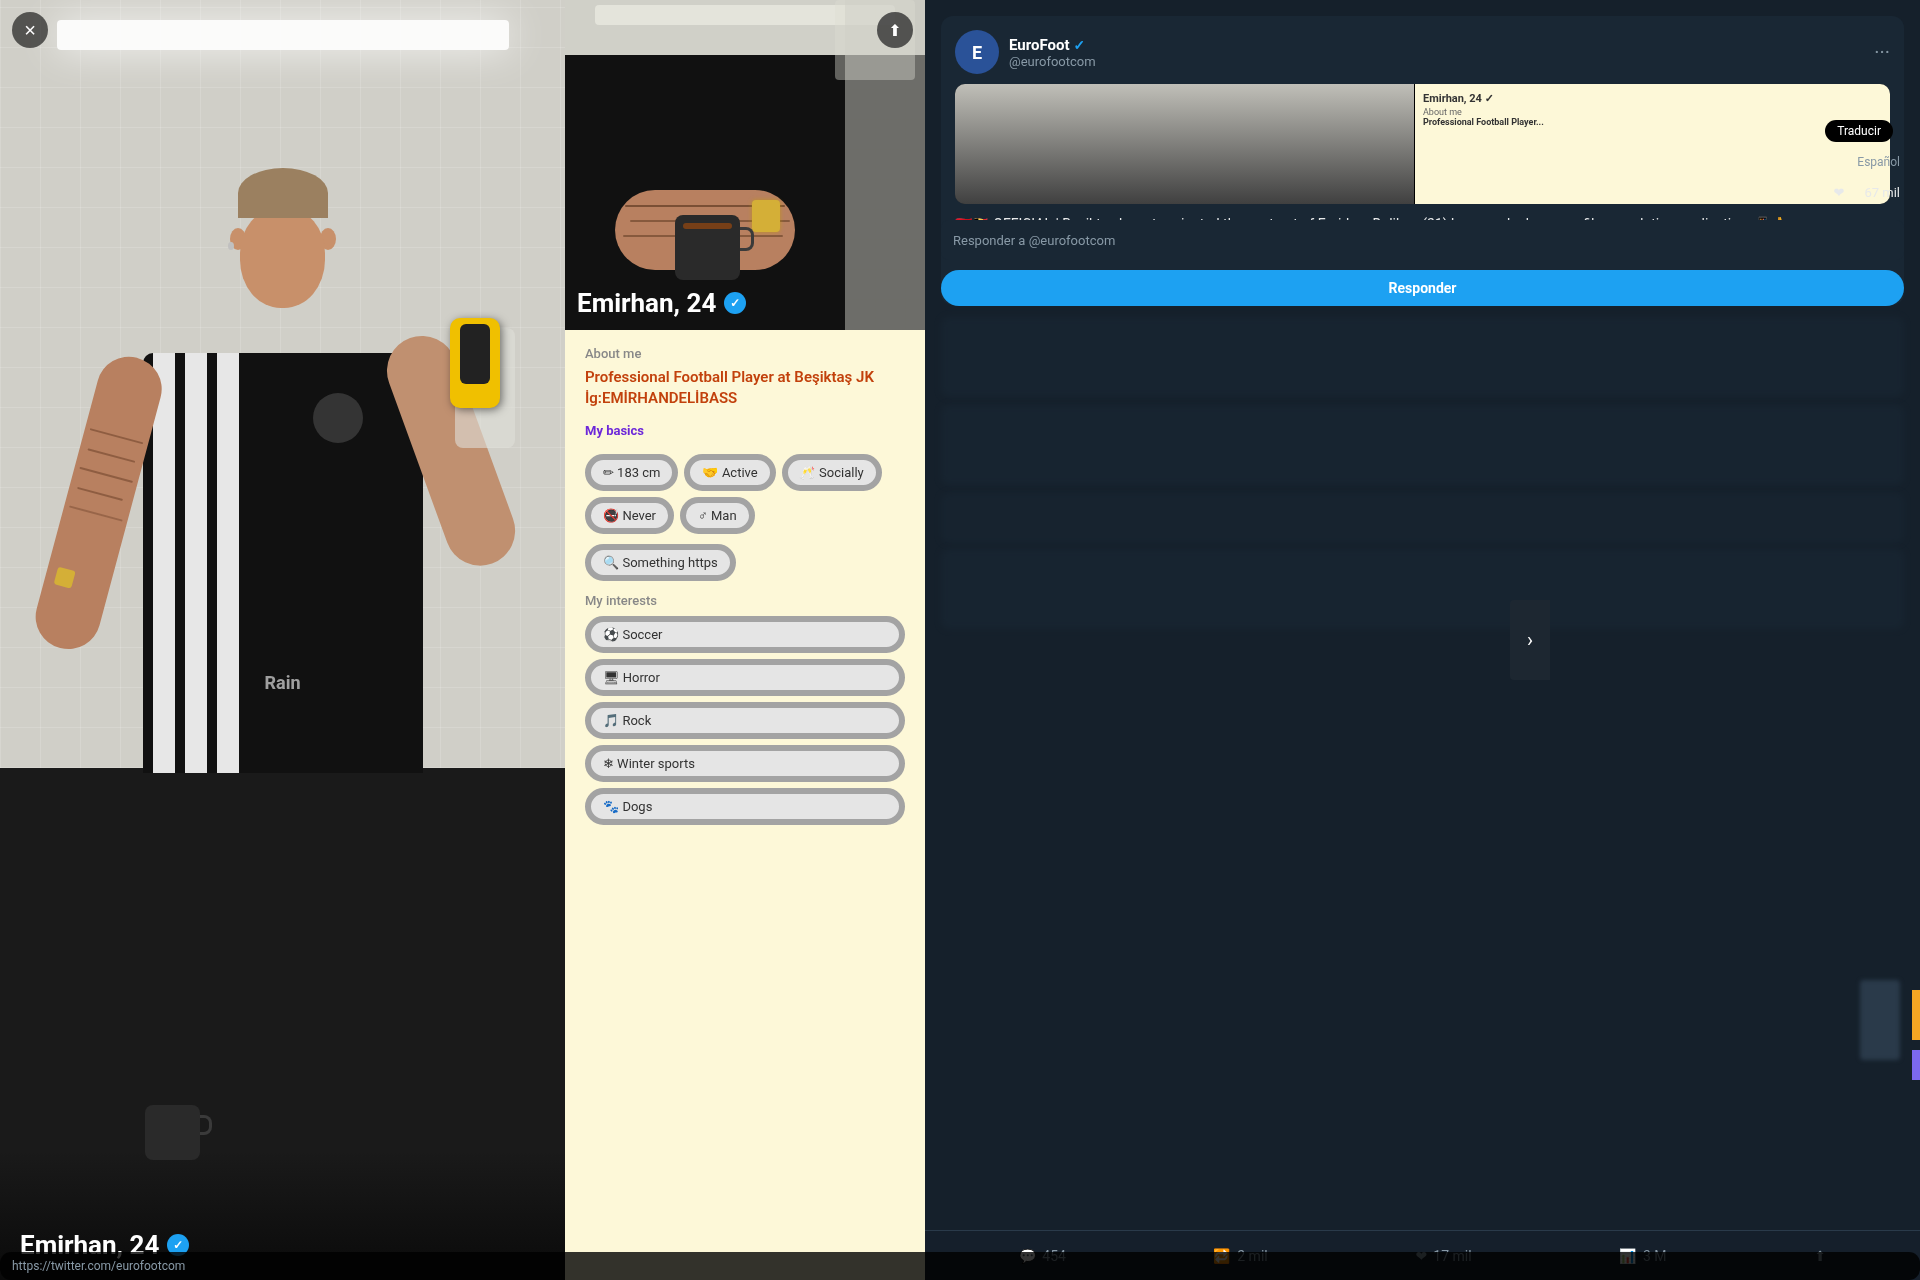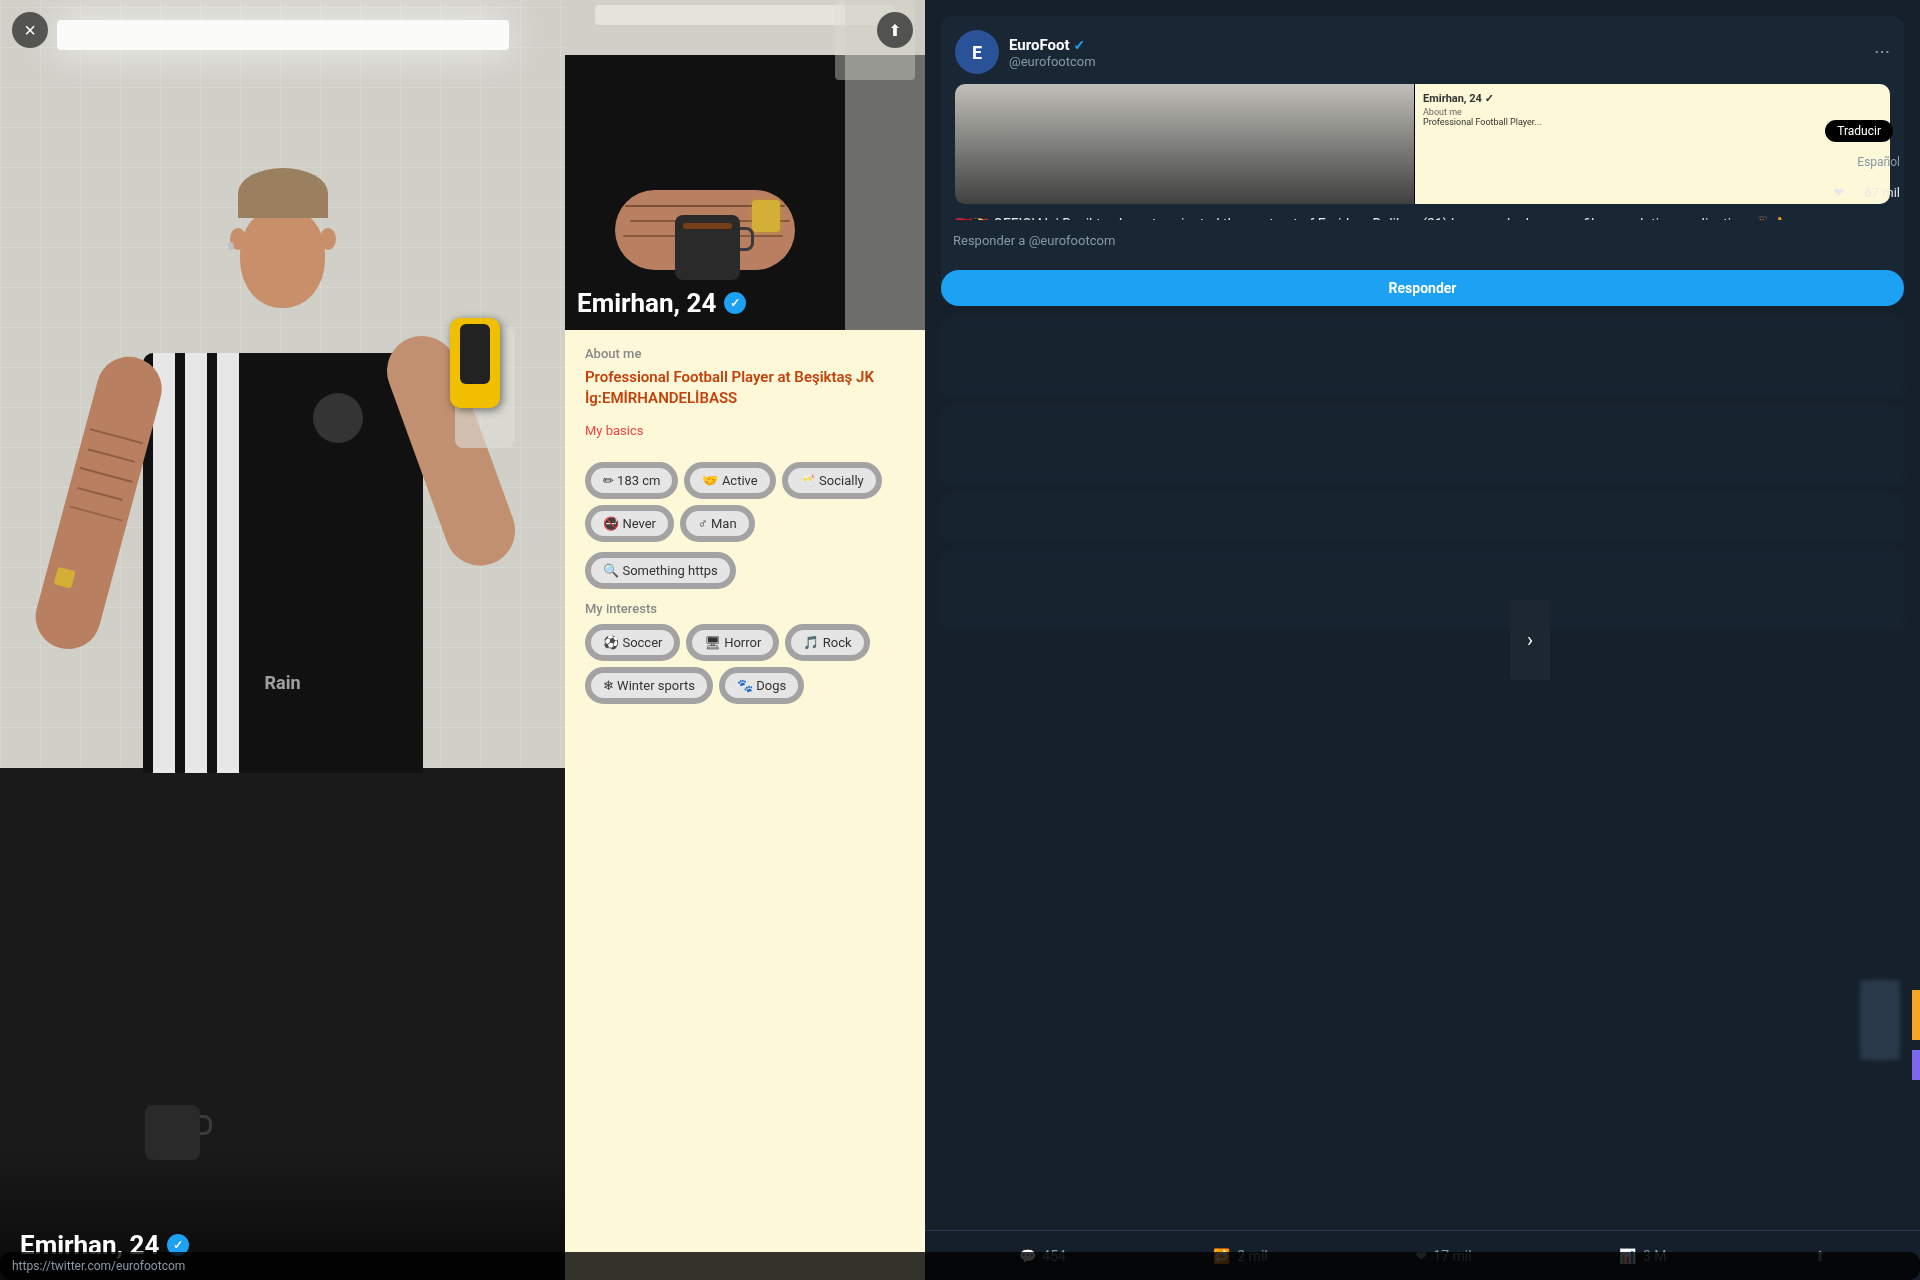"Professional Football Player..." div { font-weight: 400 -> 700 }
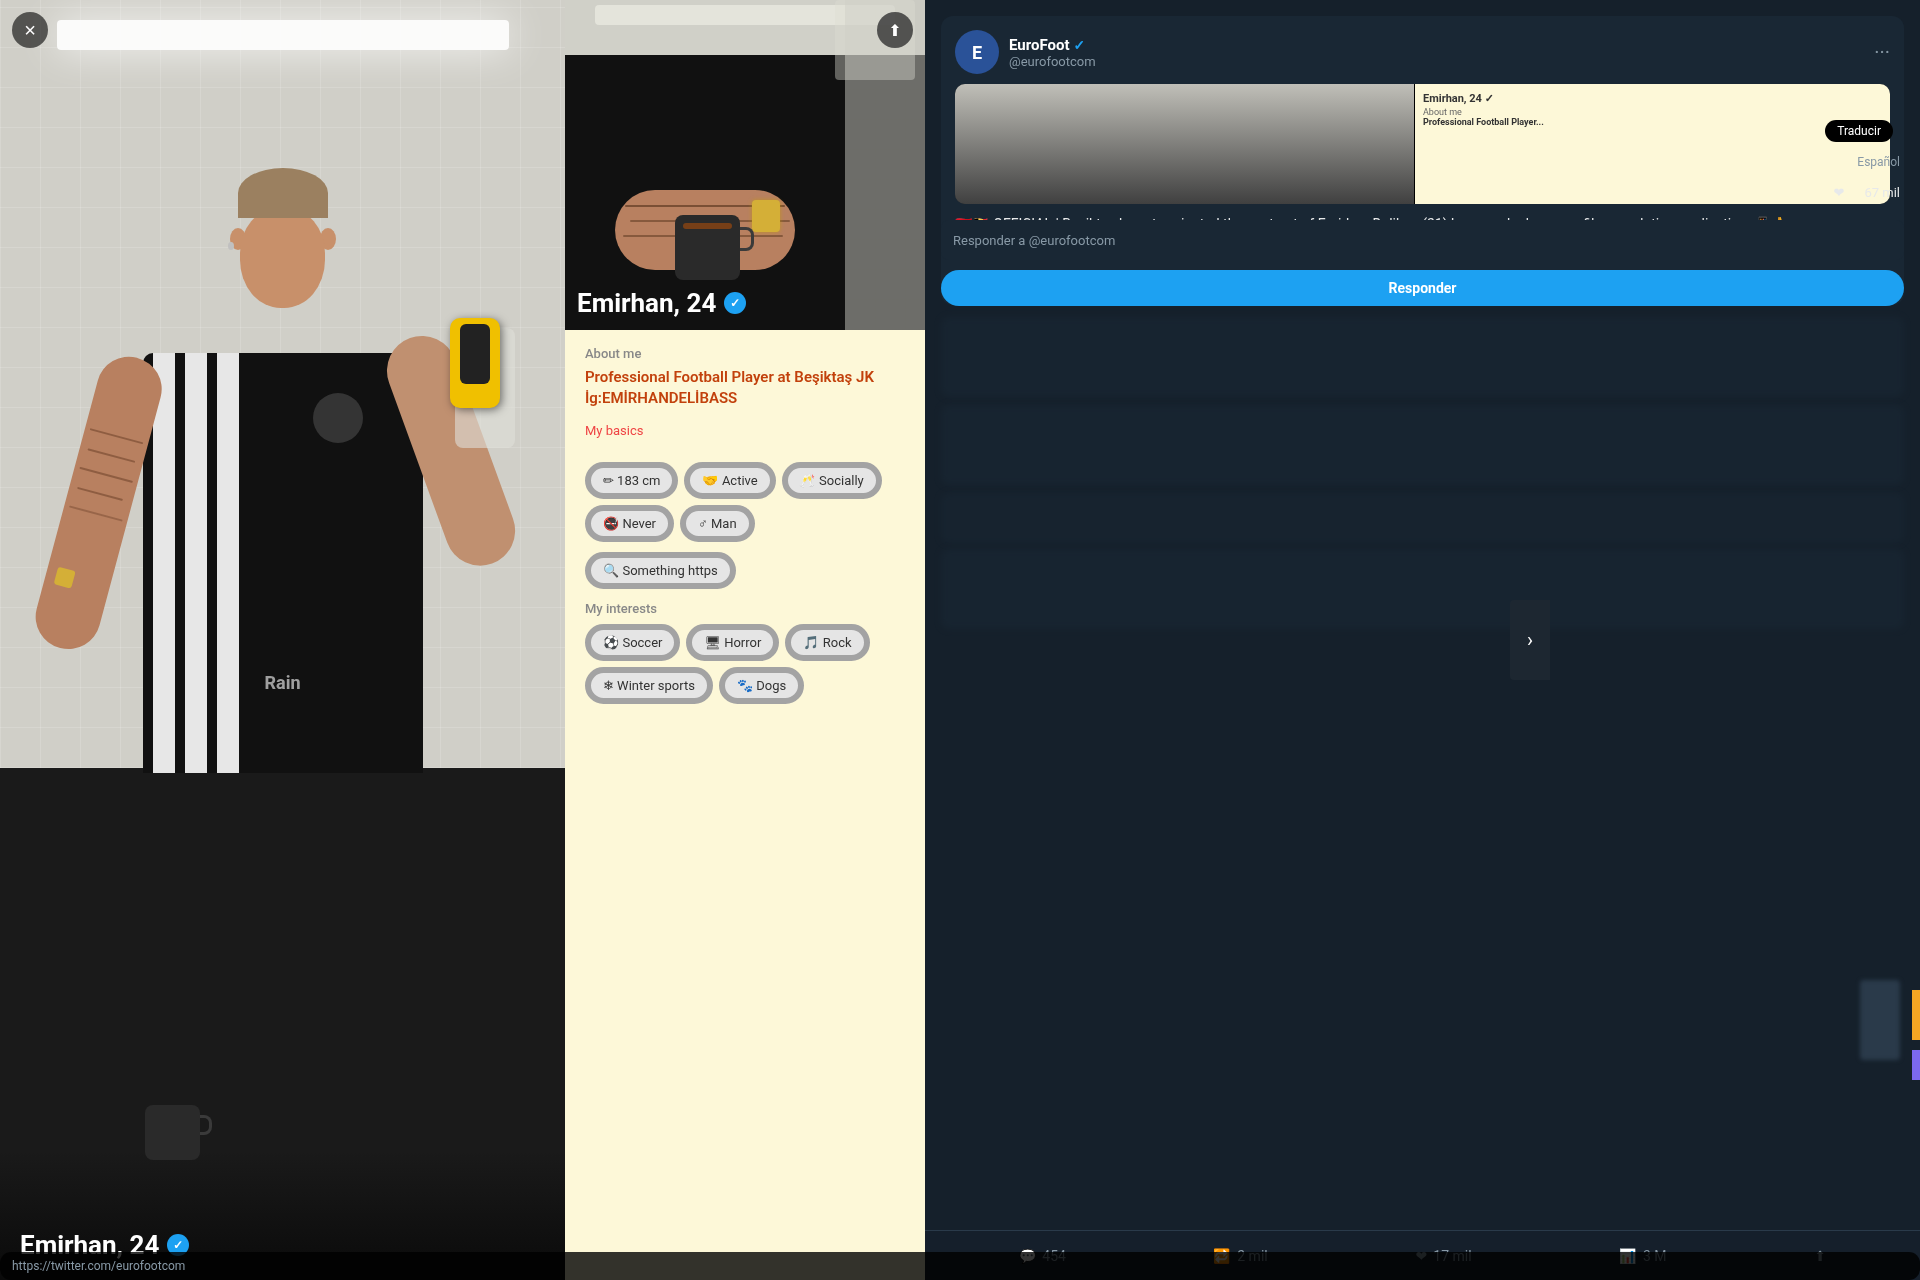"My basics" .basics-label { color: #ef4444 -> #6d28d9; font-weight: 400 -> 700; margin-bottom: 24px -> 16px }
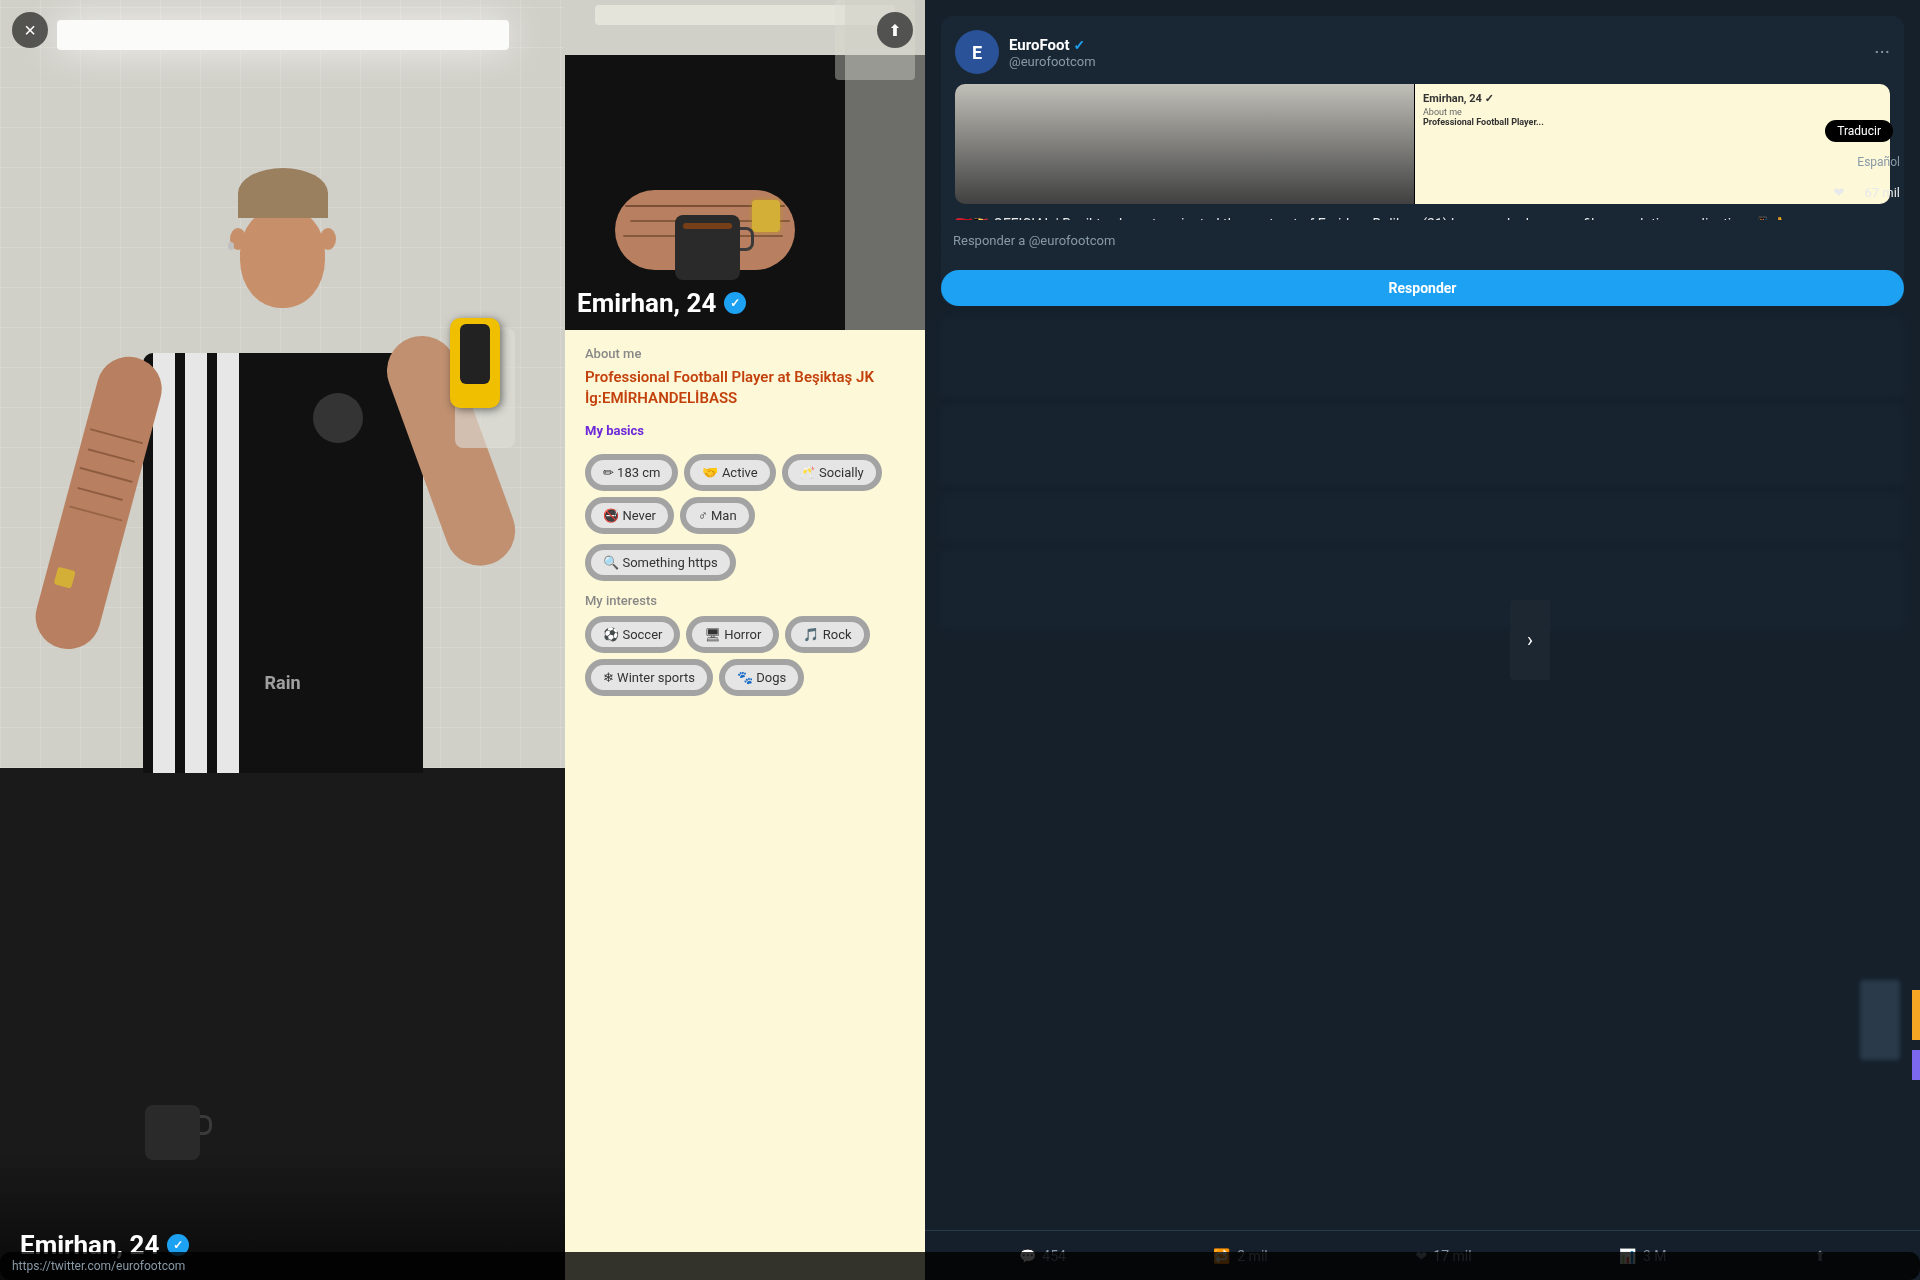"⚽ Soccer" .interests-tags { flex-direction: none -> column }
